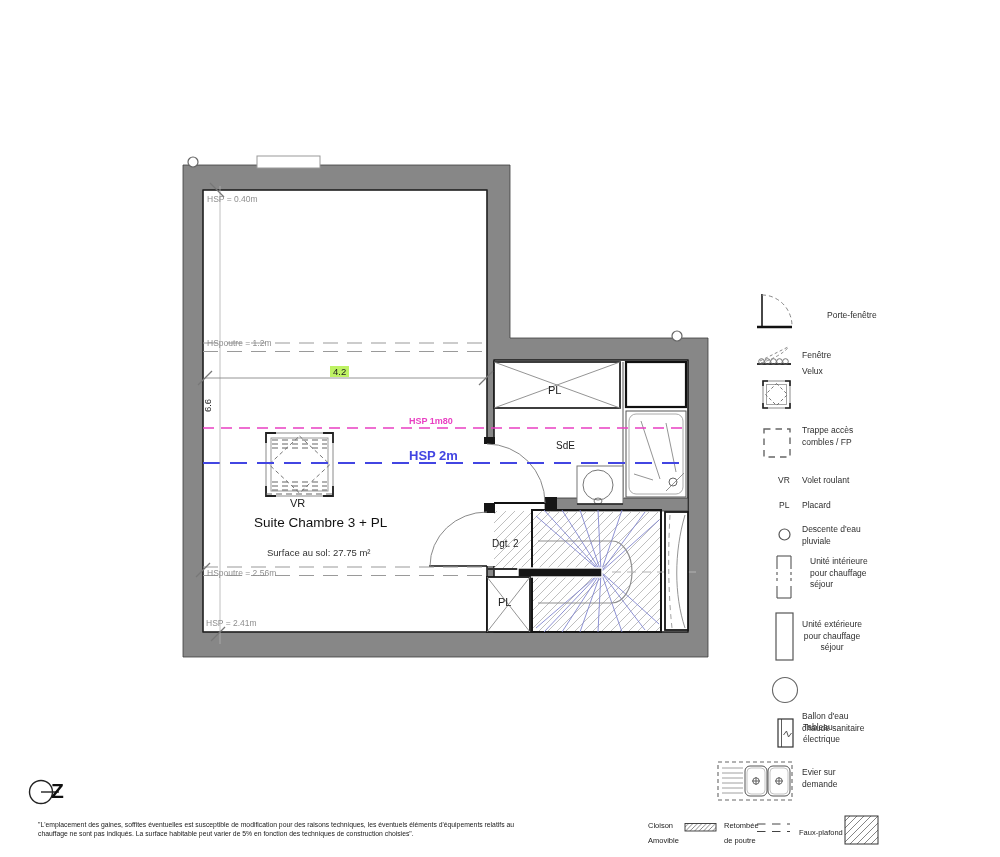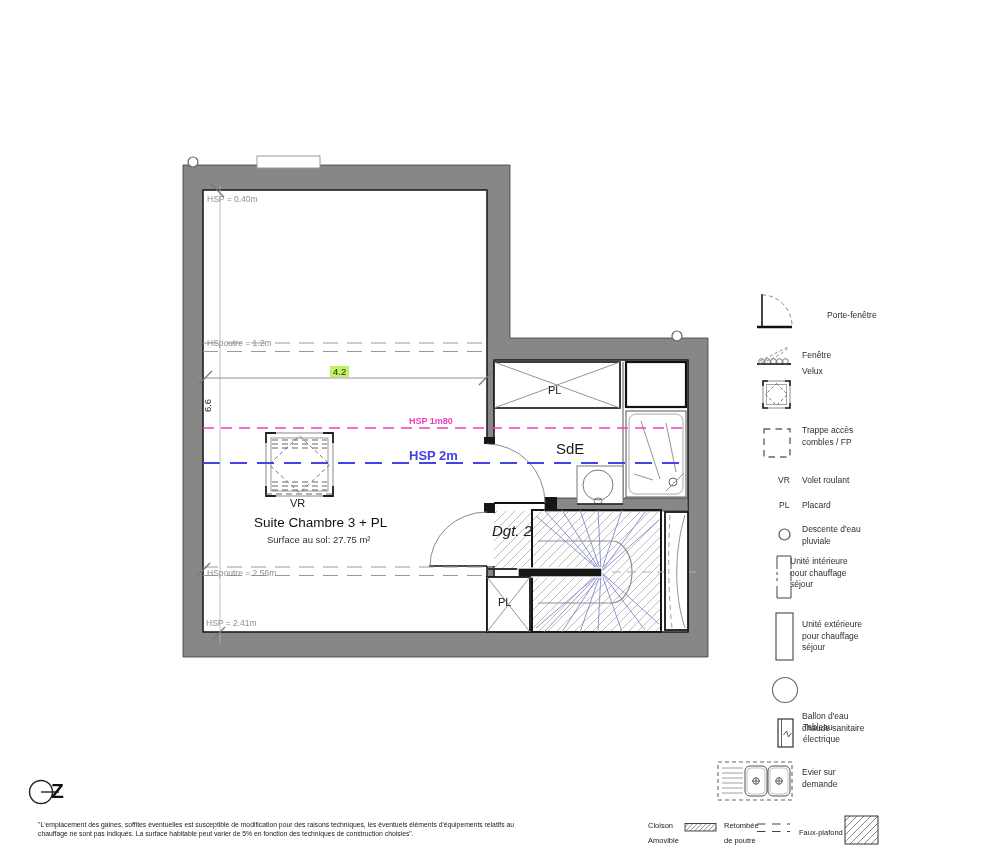"SdE" .room-lbl { font-size: 15px -> 10px }
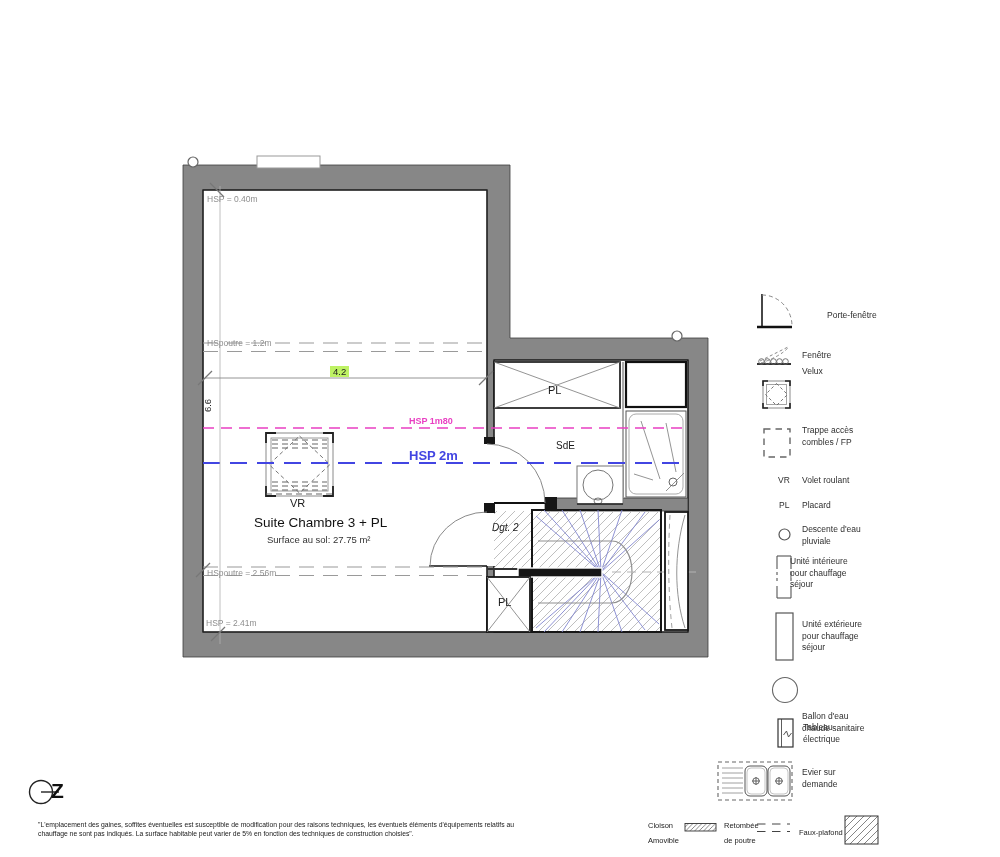"Dgt. 2" div.abs { font-style: italic -> none; top: 522px -> 538px }
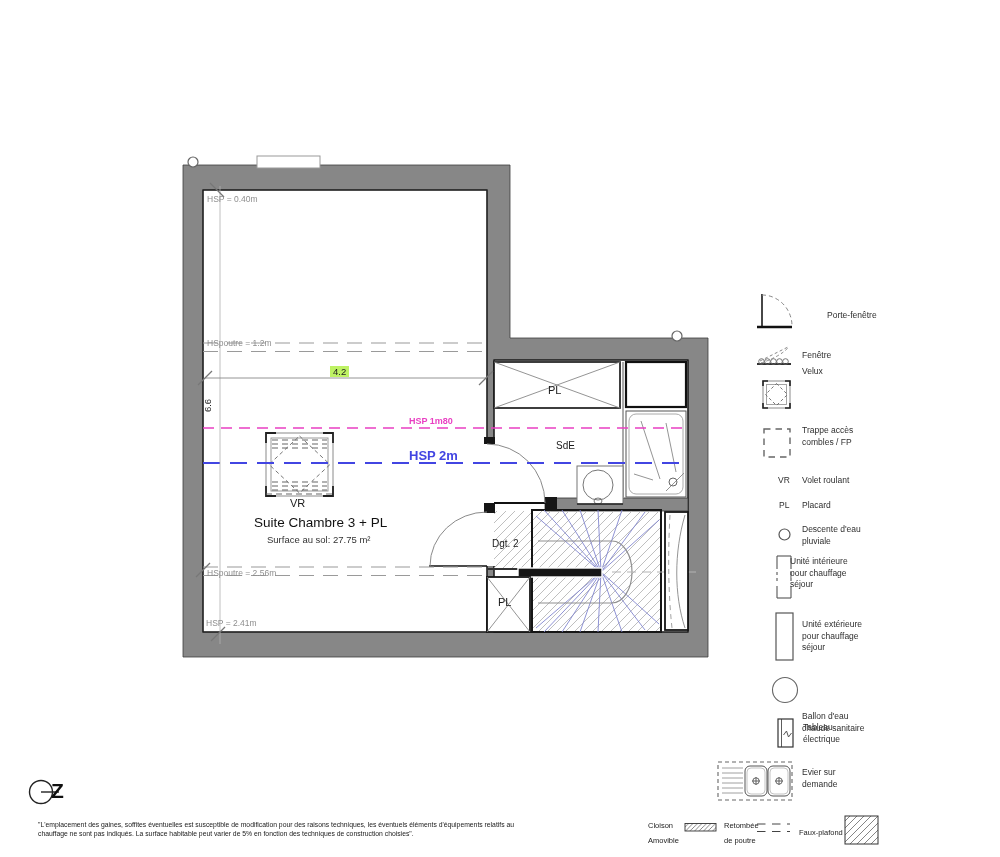"Surface au sol: 27.75 m²" .subtitle { margin-top: none -> 13px }
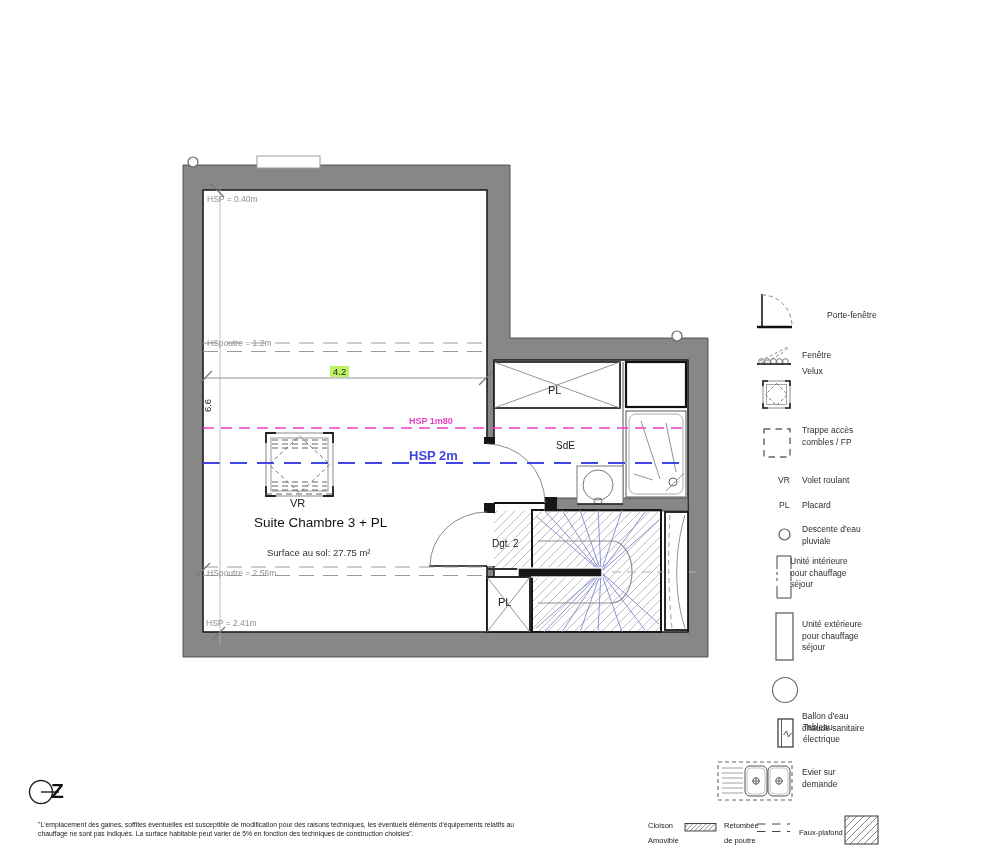"Unité intérieure" div.abs { left: 790px -> 810px }
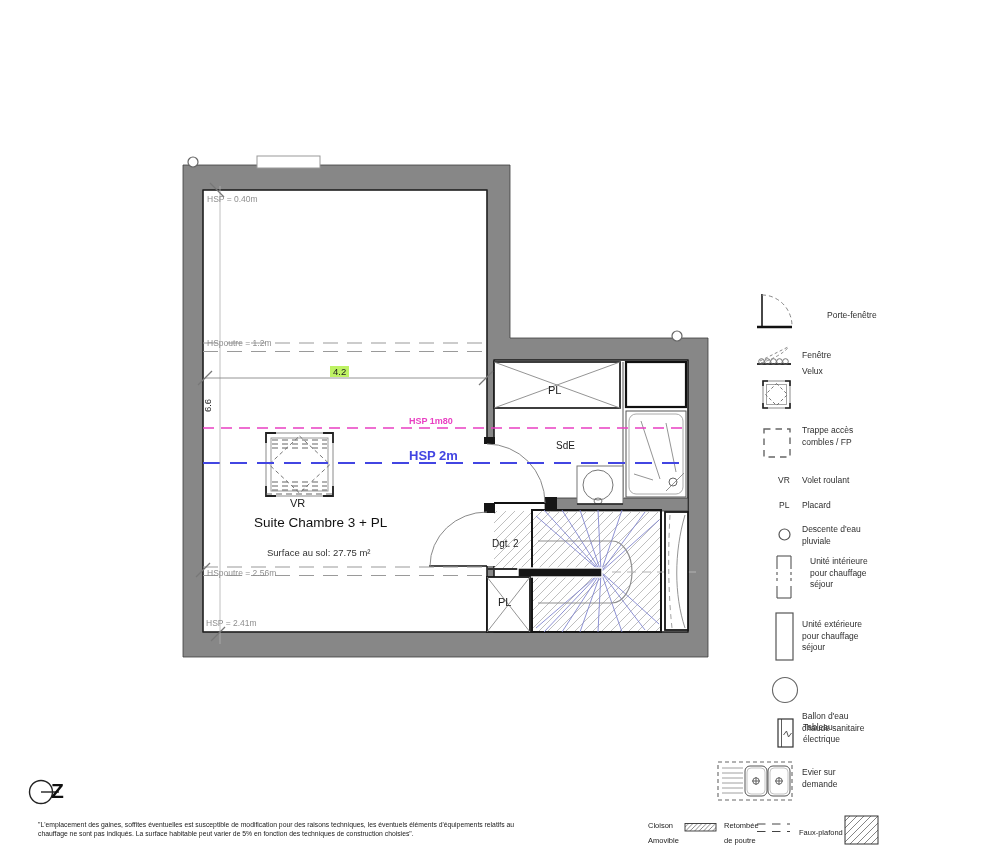"Unité extérieure" div.abs { text-align: none -> center }
